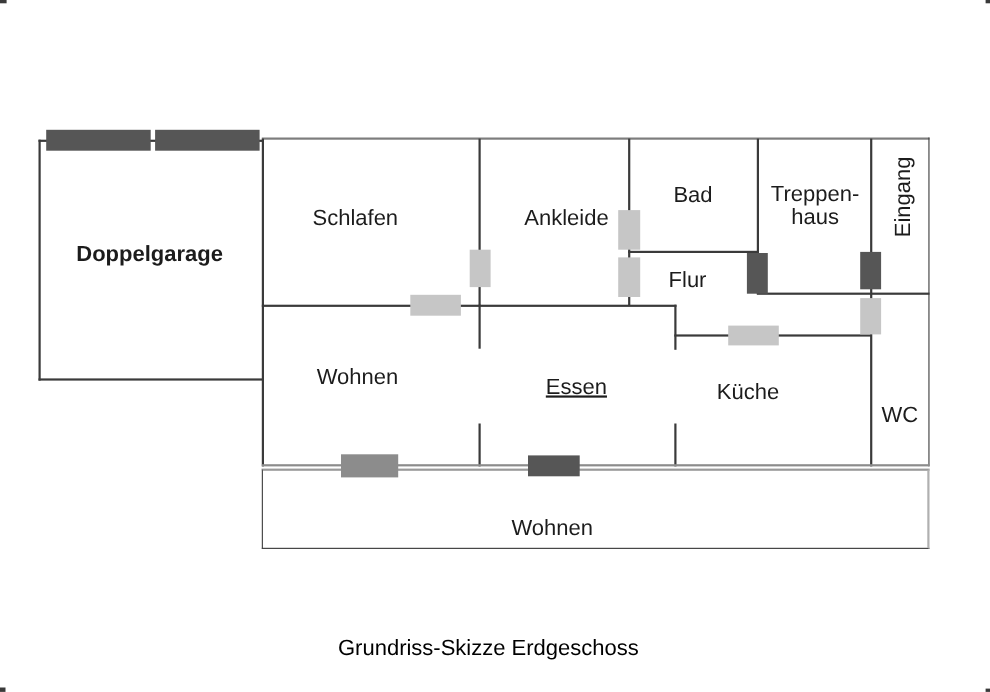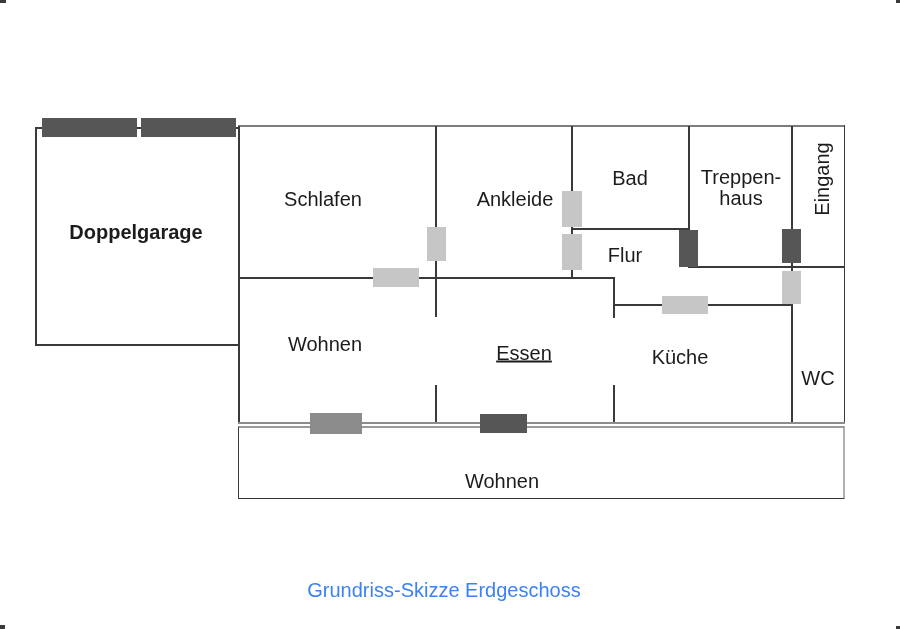"Grundriss-Skizze Erdgeschoss" .caption { color: #3b82f6 -> #000000 }
